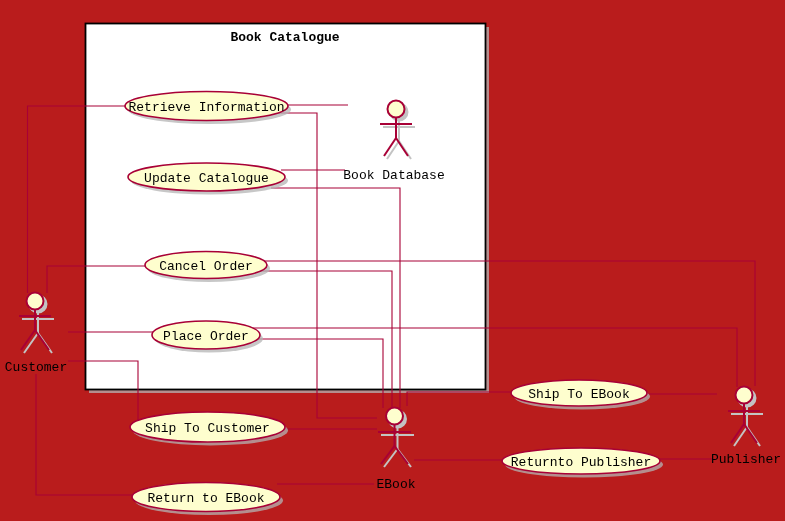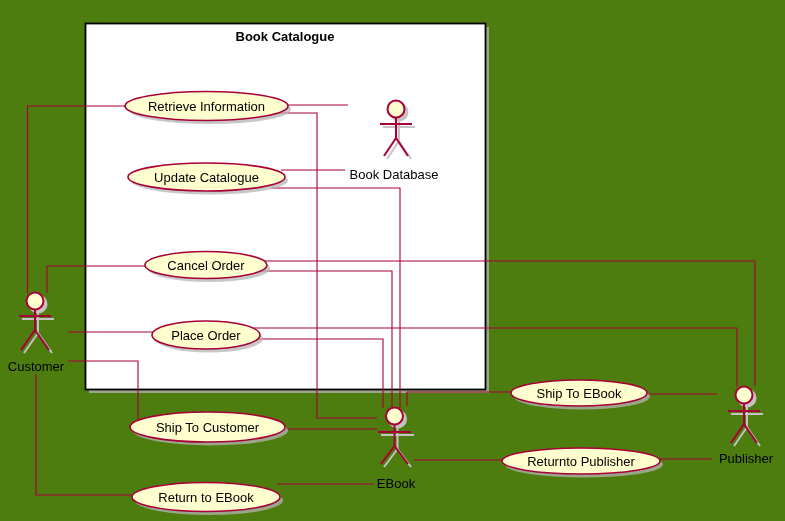"Book Catalogue" .stage { background: #4d7c0f -> #b91c1c; font-family: Liberation Sans, sans-serif -> Liberation Mono, monospace }
